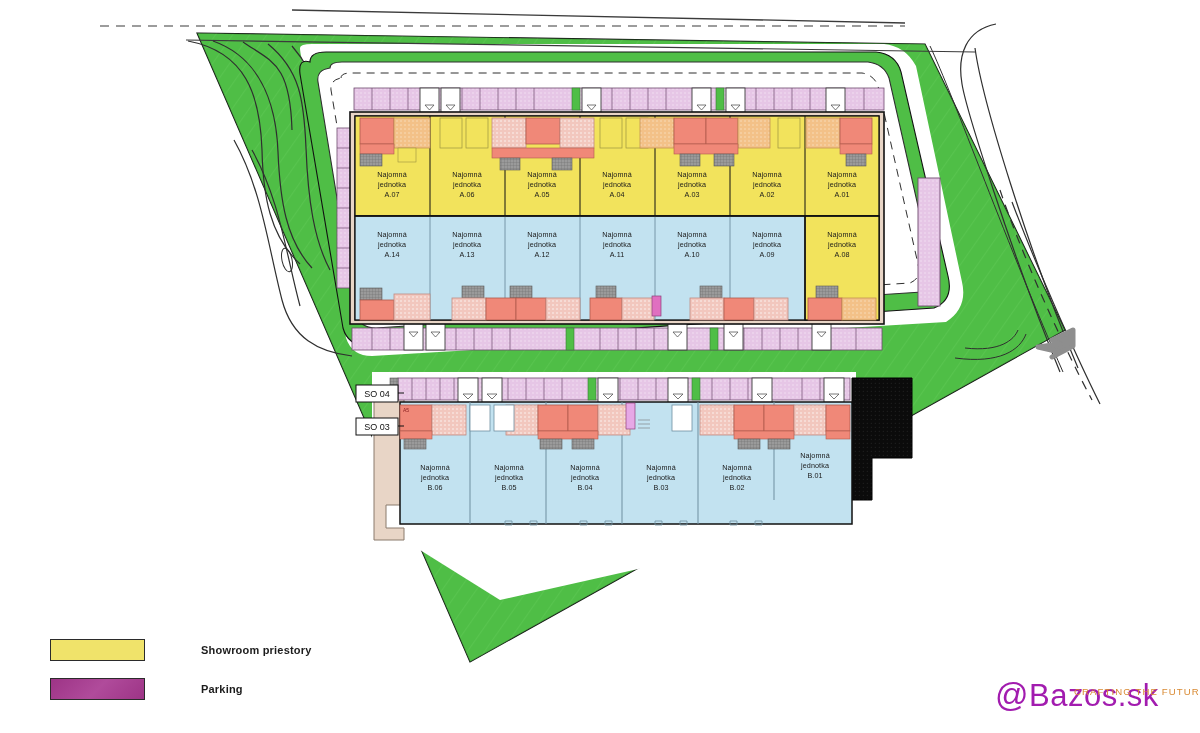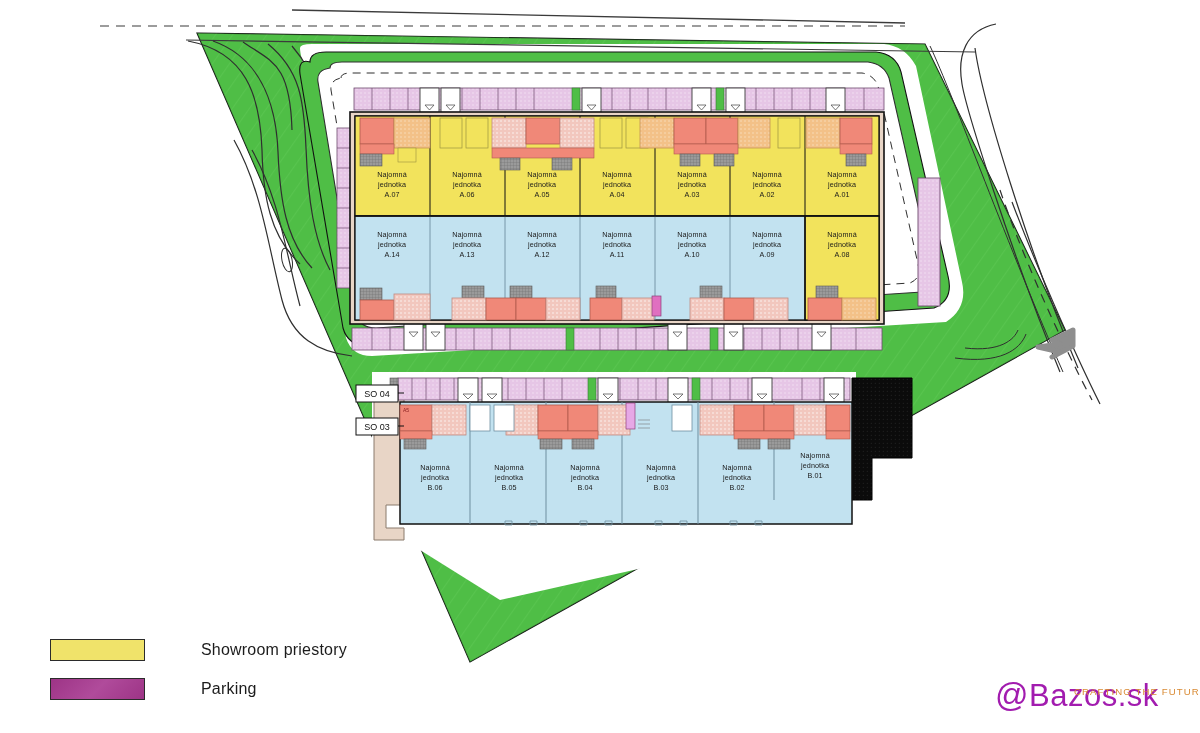"Showroom priestory" .legend-text { font-size: 16px -> 11px; font-weight: none -> bold }
